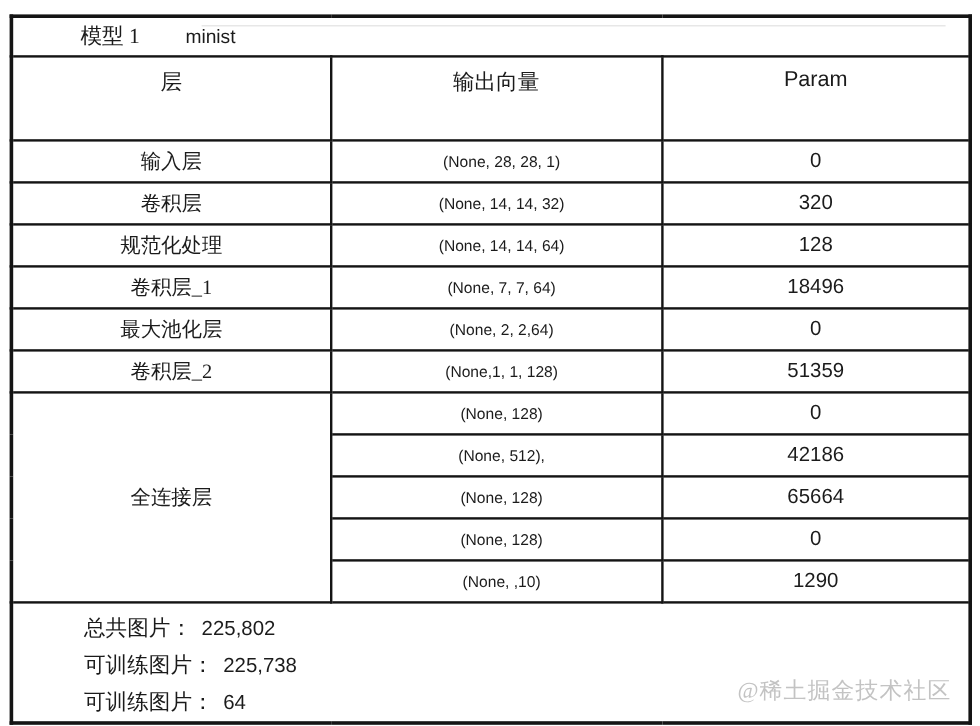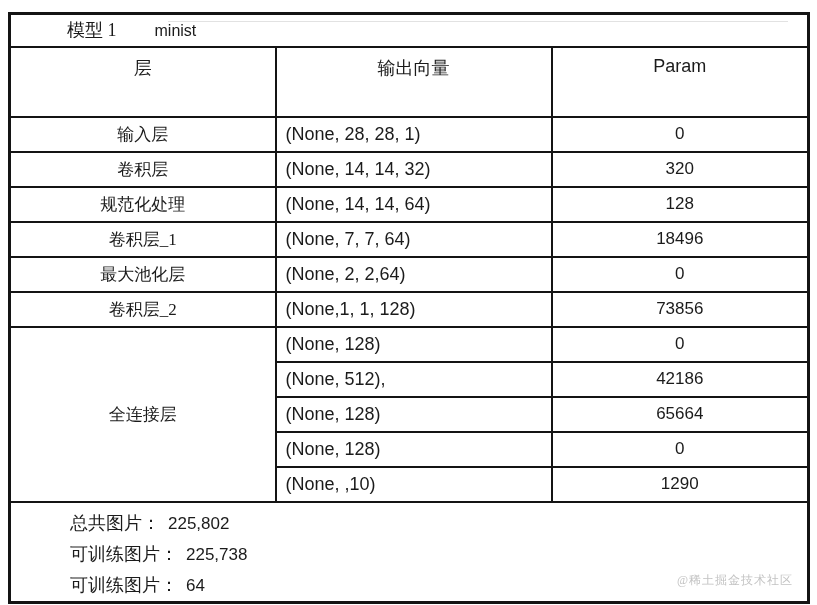"(None, 28, 28, 1)" td.output-cell { font-size: 18px -> 13px; text-align: left -> center }
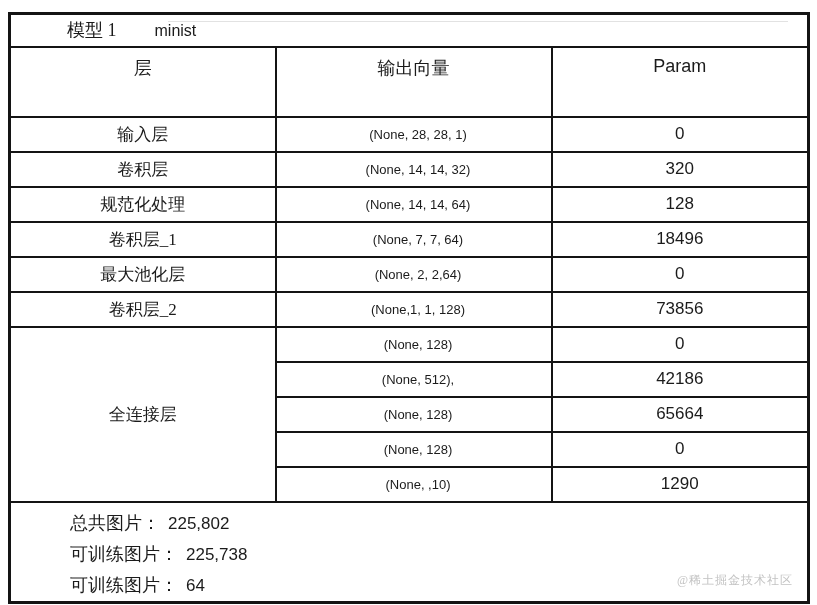"73856" td.param-cell { text: 73856 -> 51359 }
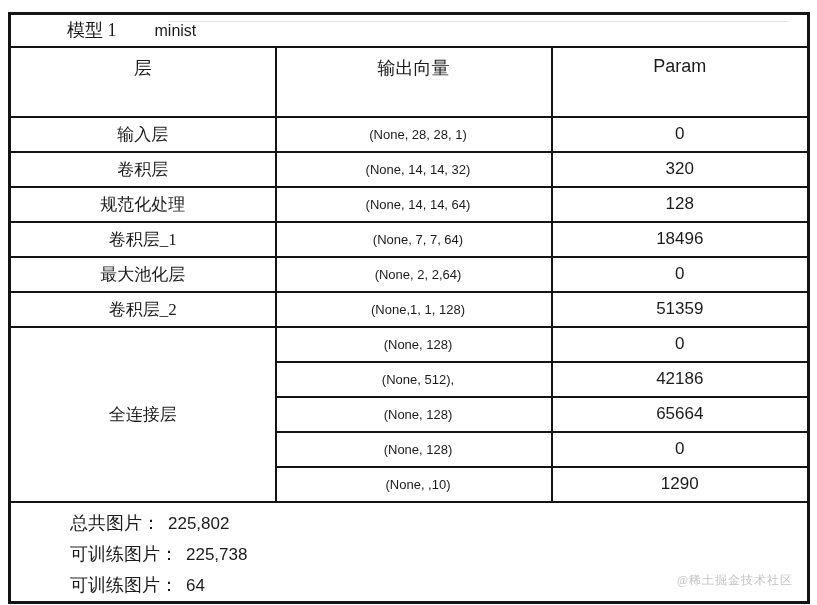"@稀土掘金技术社区" .watermark { font-size: 12px -> 19px }
